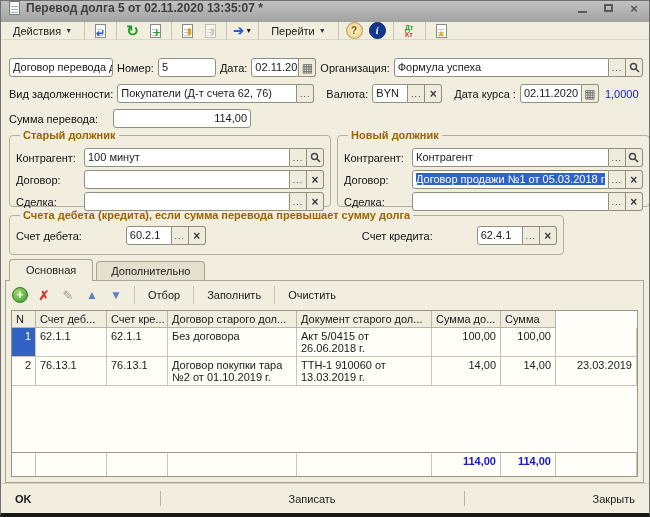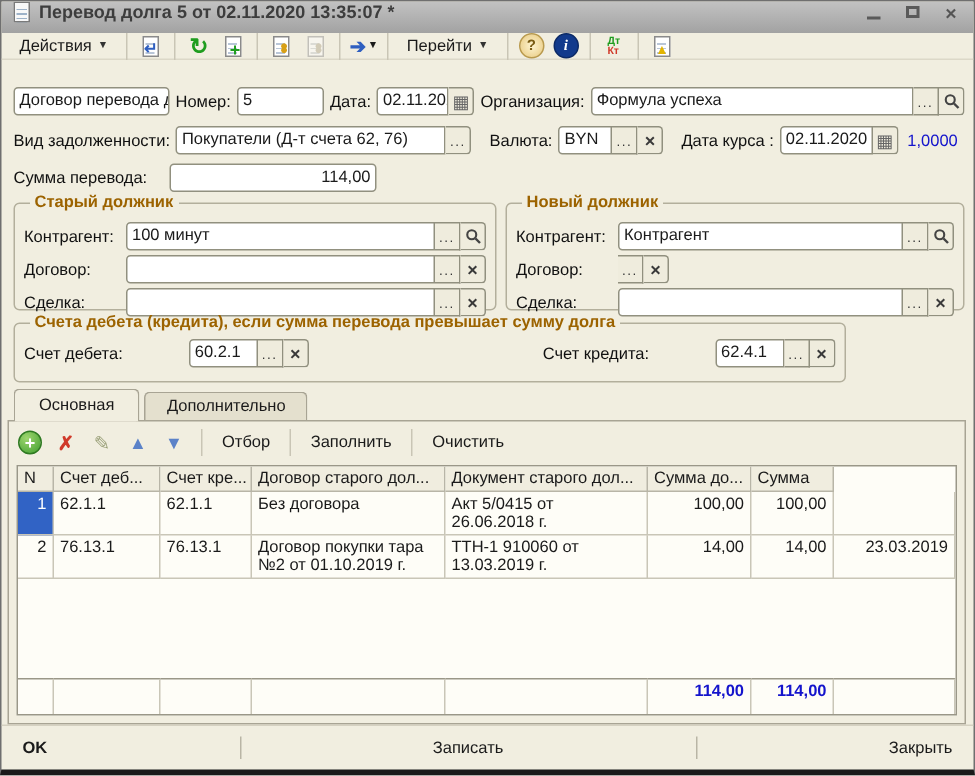"Договор продажи №1 от 05.03.2018" span.txt { html: none -> <span><span>Договор продажи №1 от 05.03.2018 г</span></span> }
